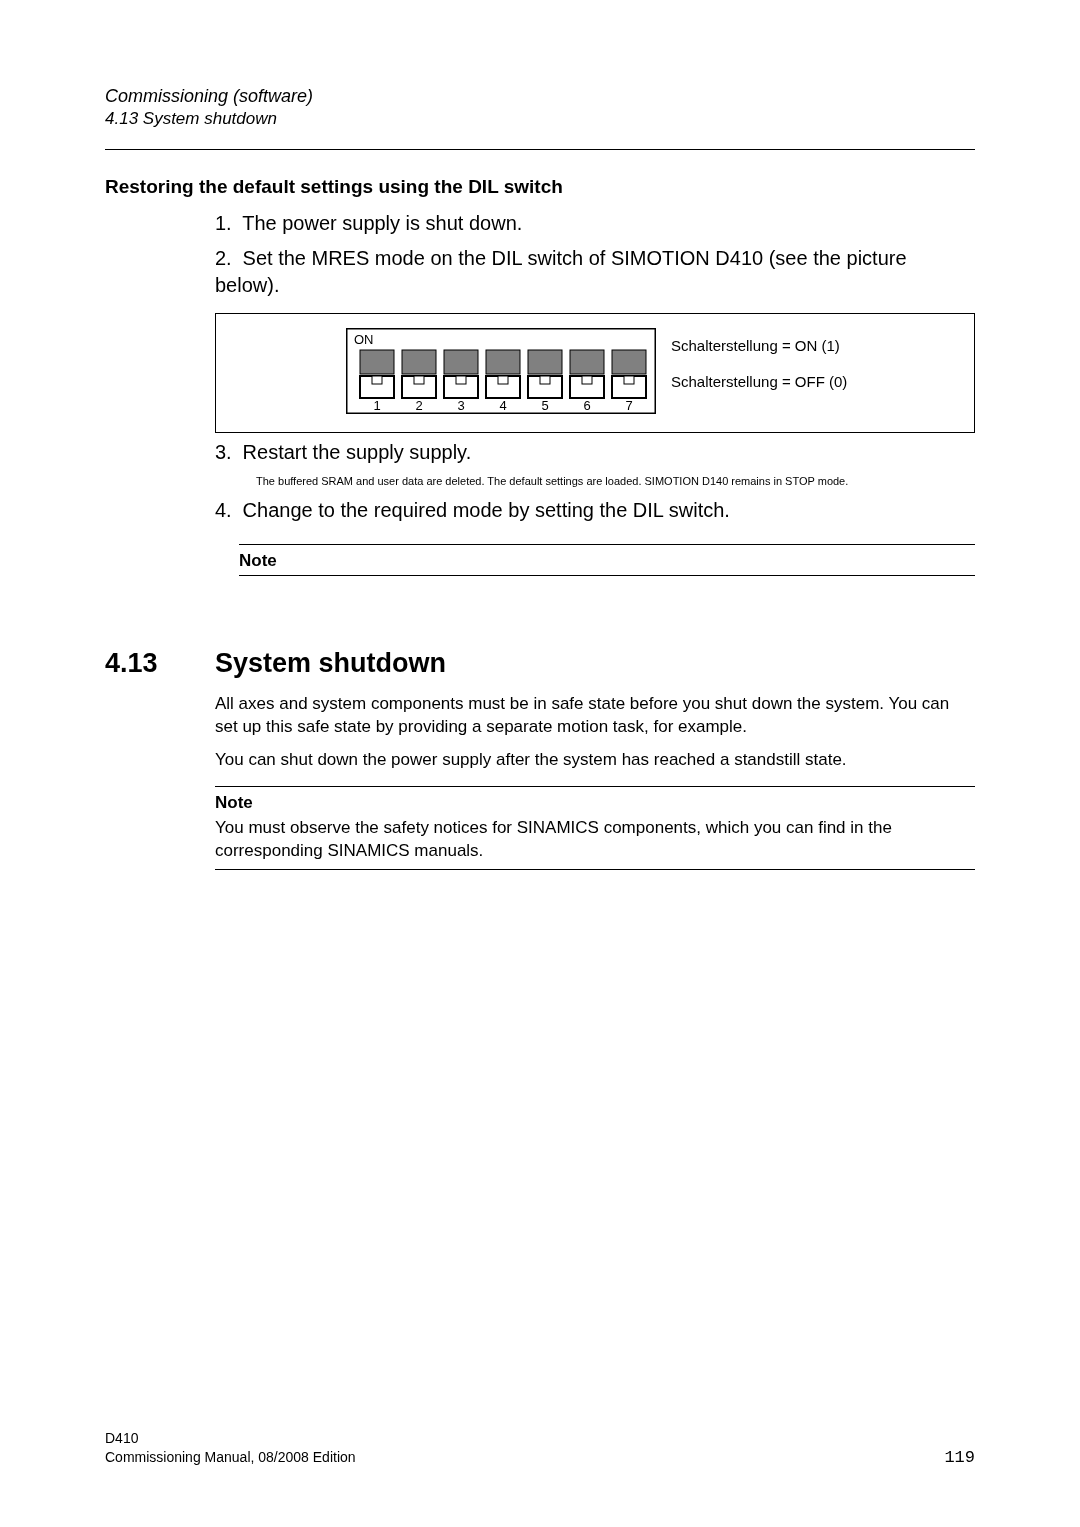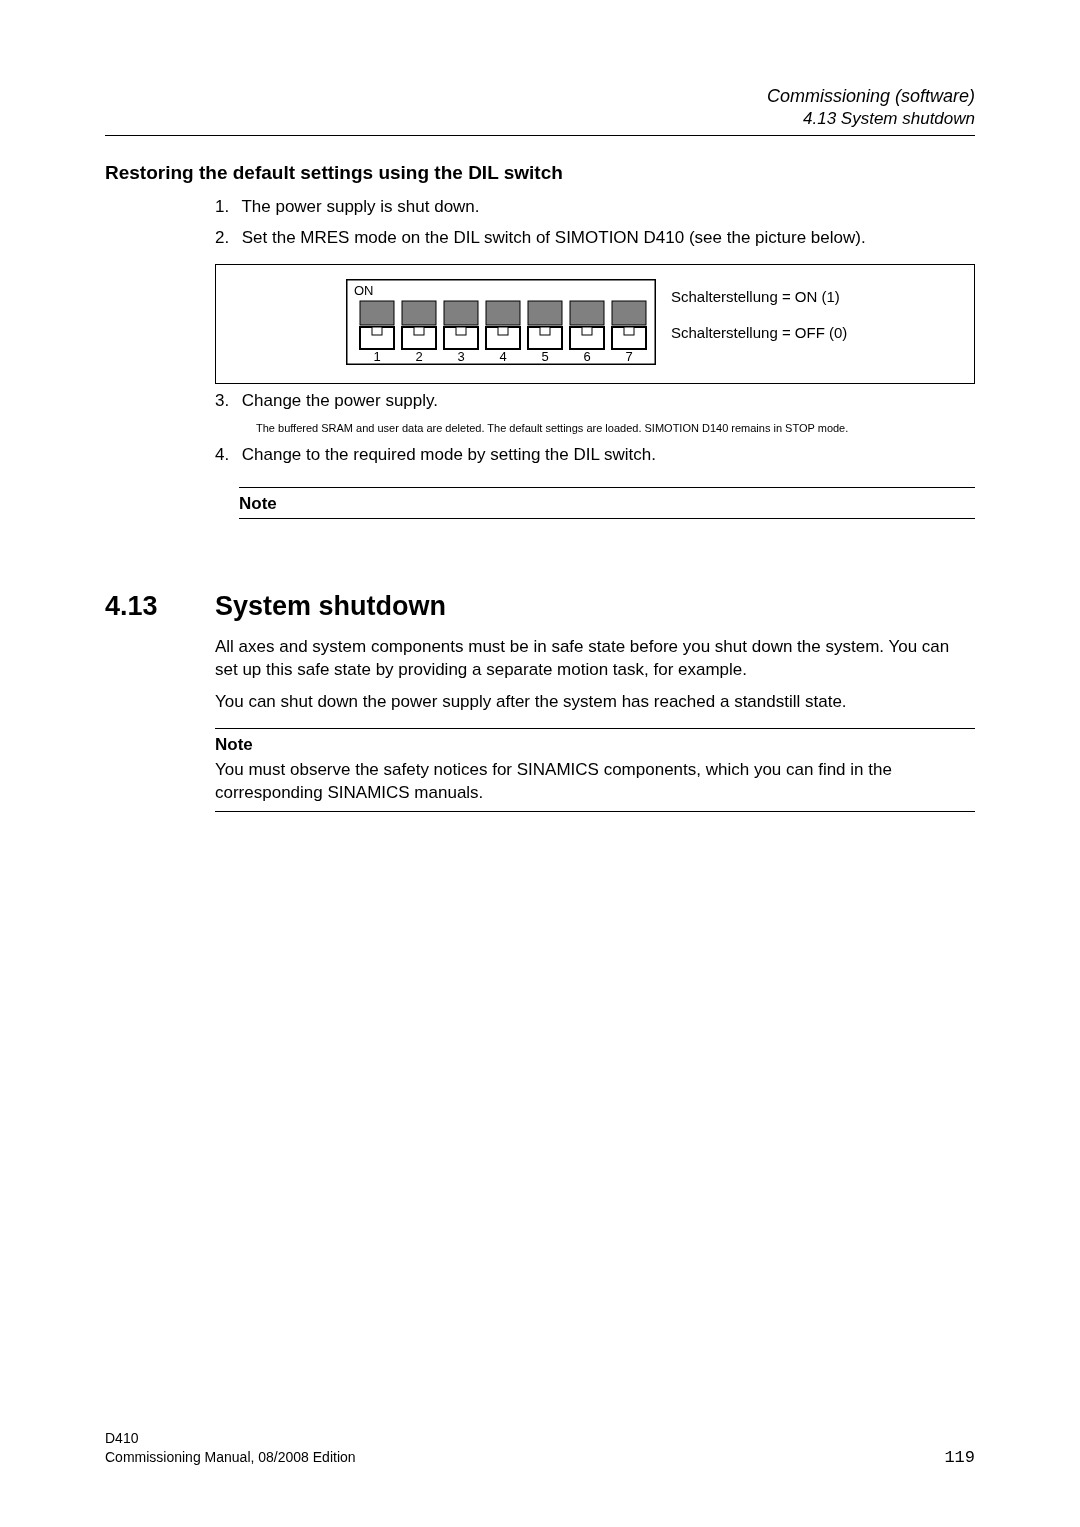"Commissioning (software)" .header { margin-bottom: 6px -> 20px; text-align: right -> left }
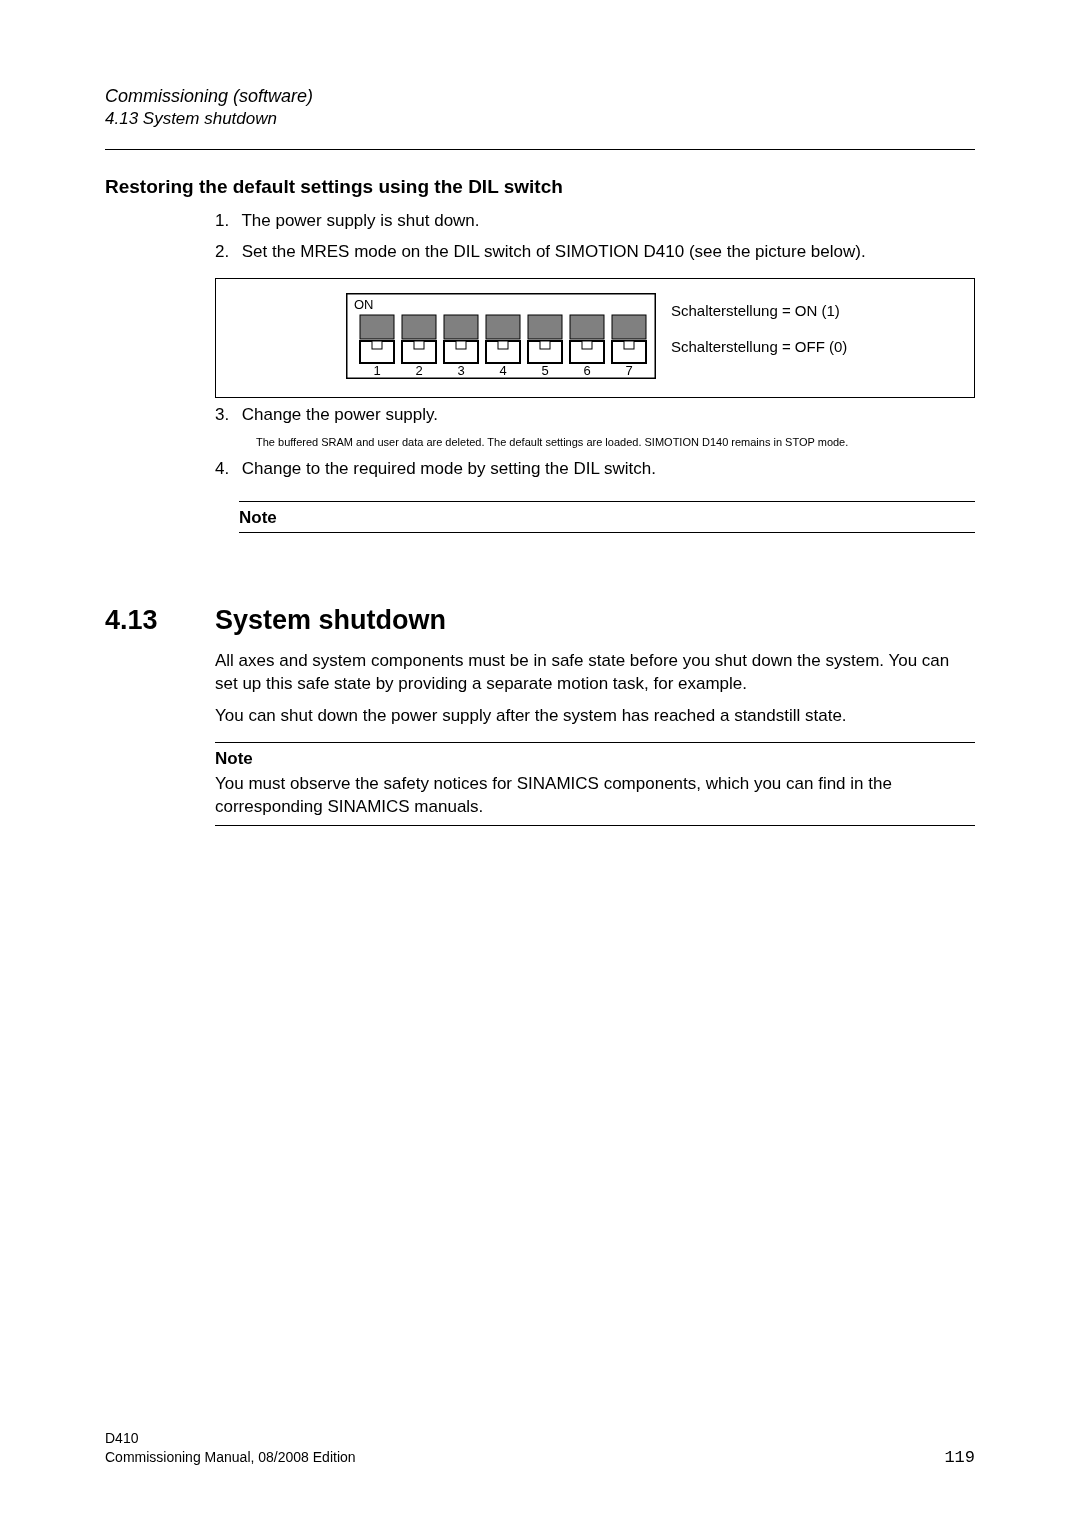"1. The power supply is" .ol-item { font-size: 17px -> 20px }
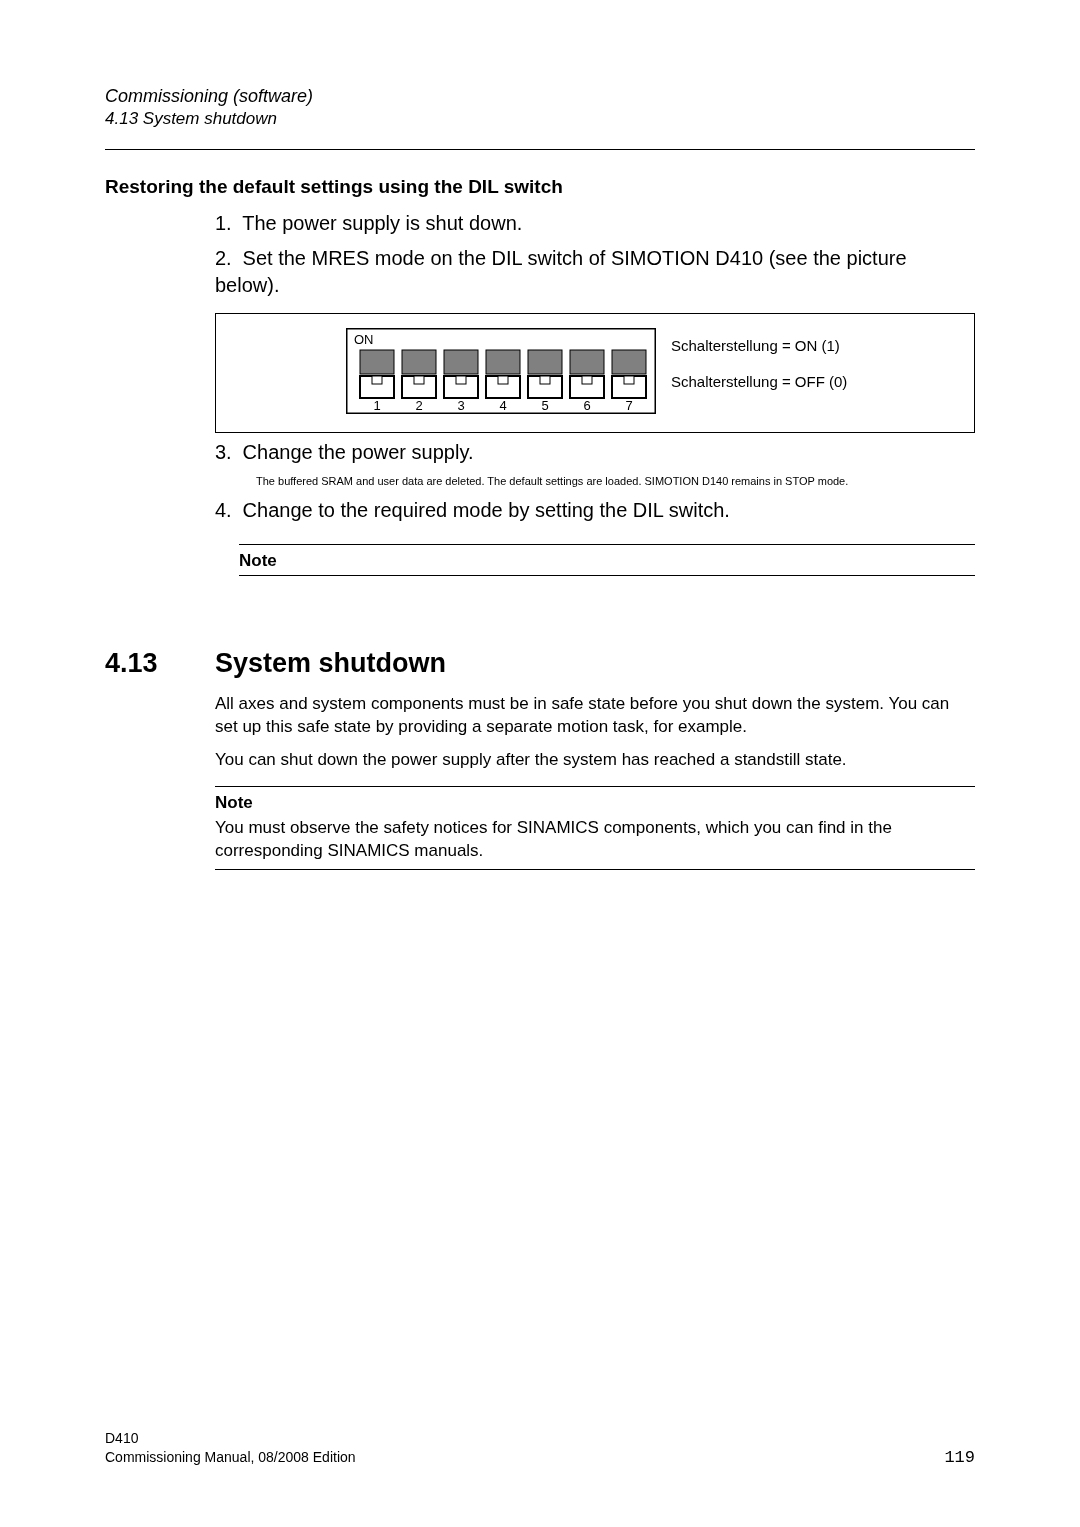"Change the power supply." span { text: Change the power -> Restart the supply }
